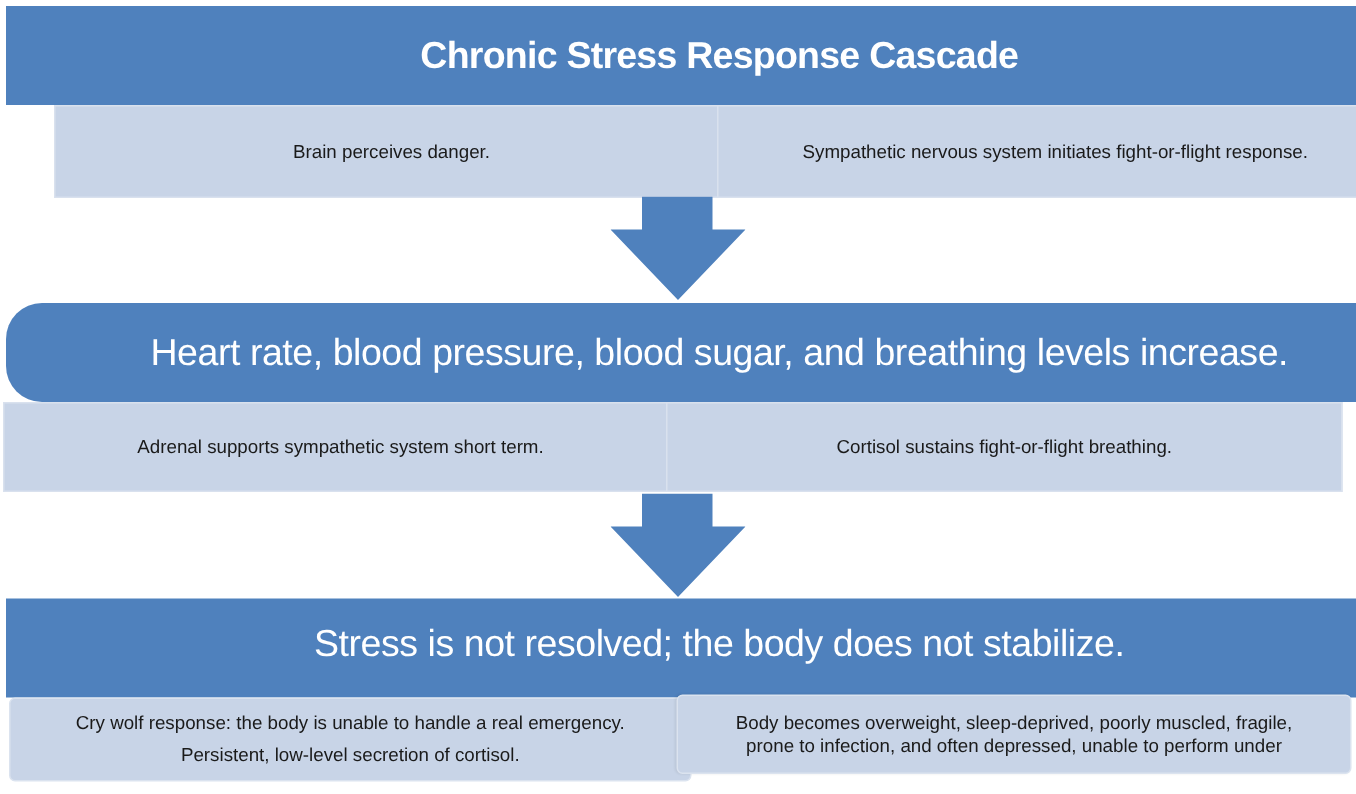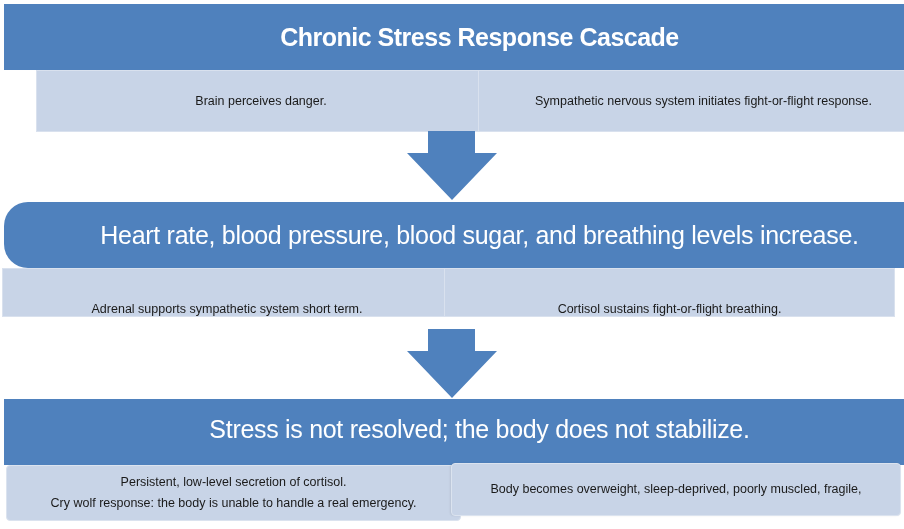"Adrenal supports sympathetic system" .sub-row-2 { height: 49px -> 60px; justify-content: flex-end -> none }
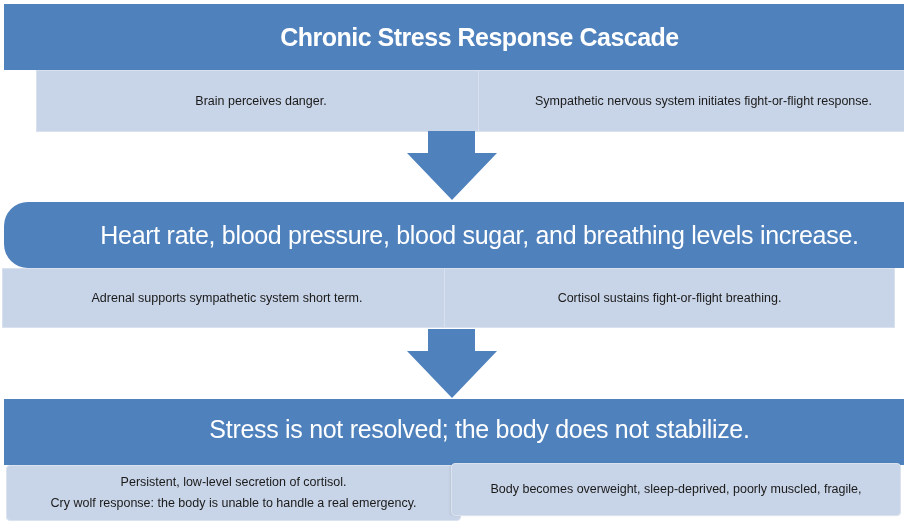"Persistent, low-level secretion of" span { order: before "Cry wolf response: the body" -> after "Cry wolf response: the body" }
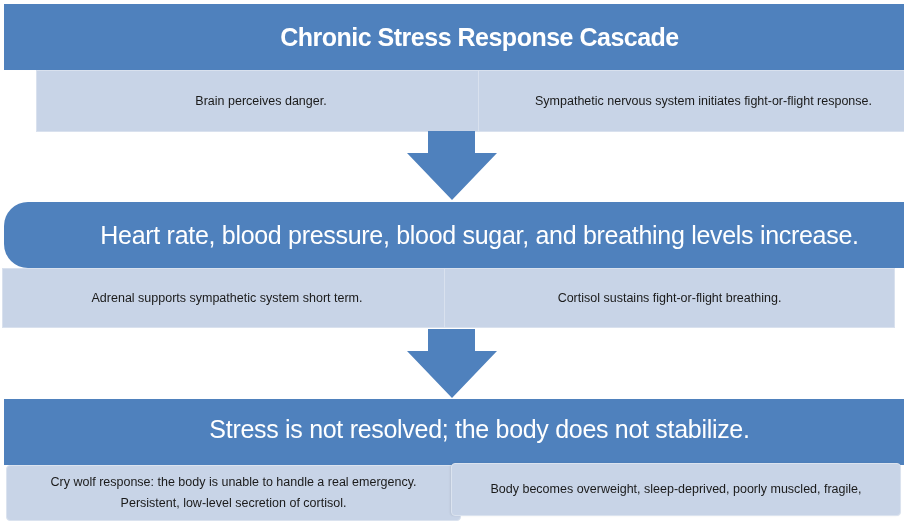"prone to infection, and often" span { html: none -> <span>prone to infection, and often depressed, unable to perform under</span> }
